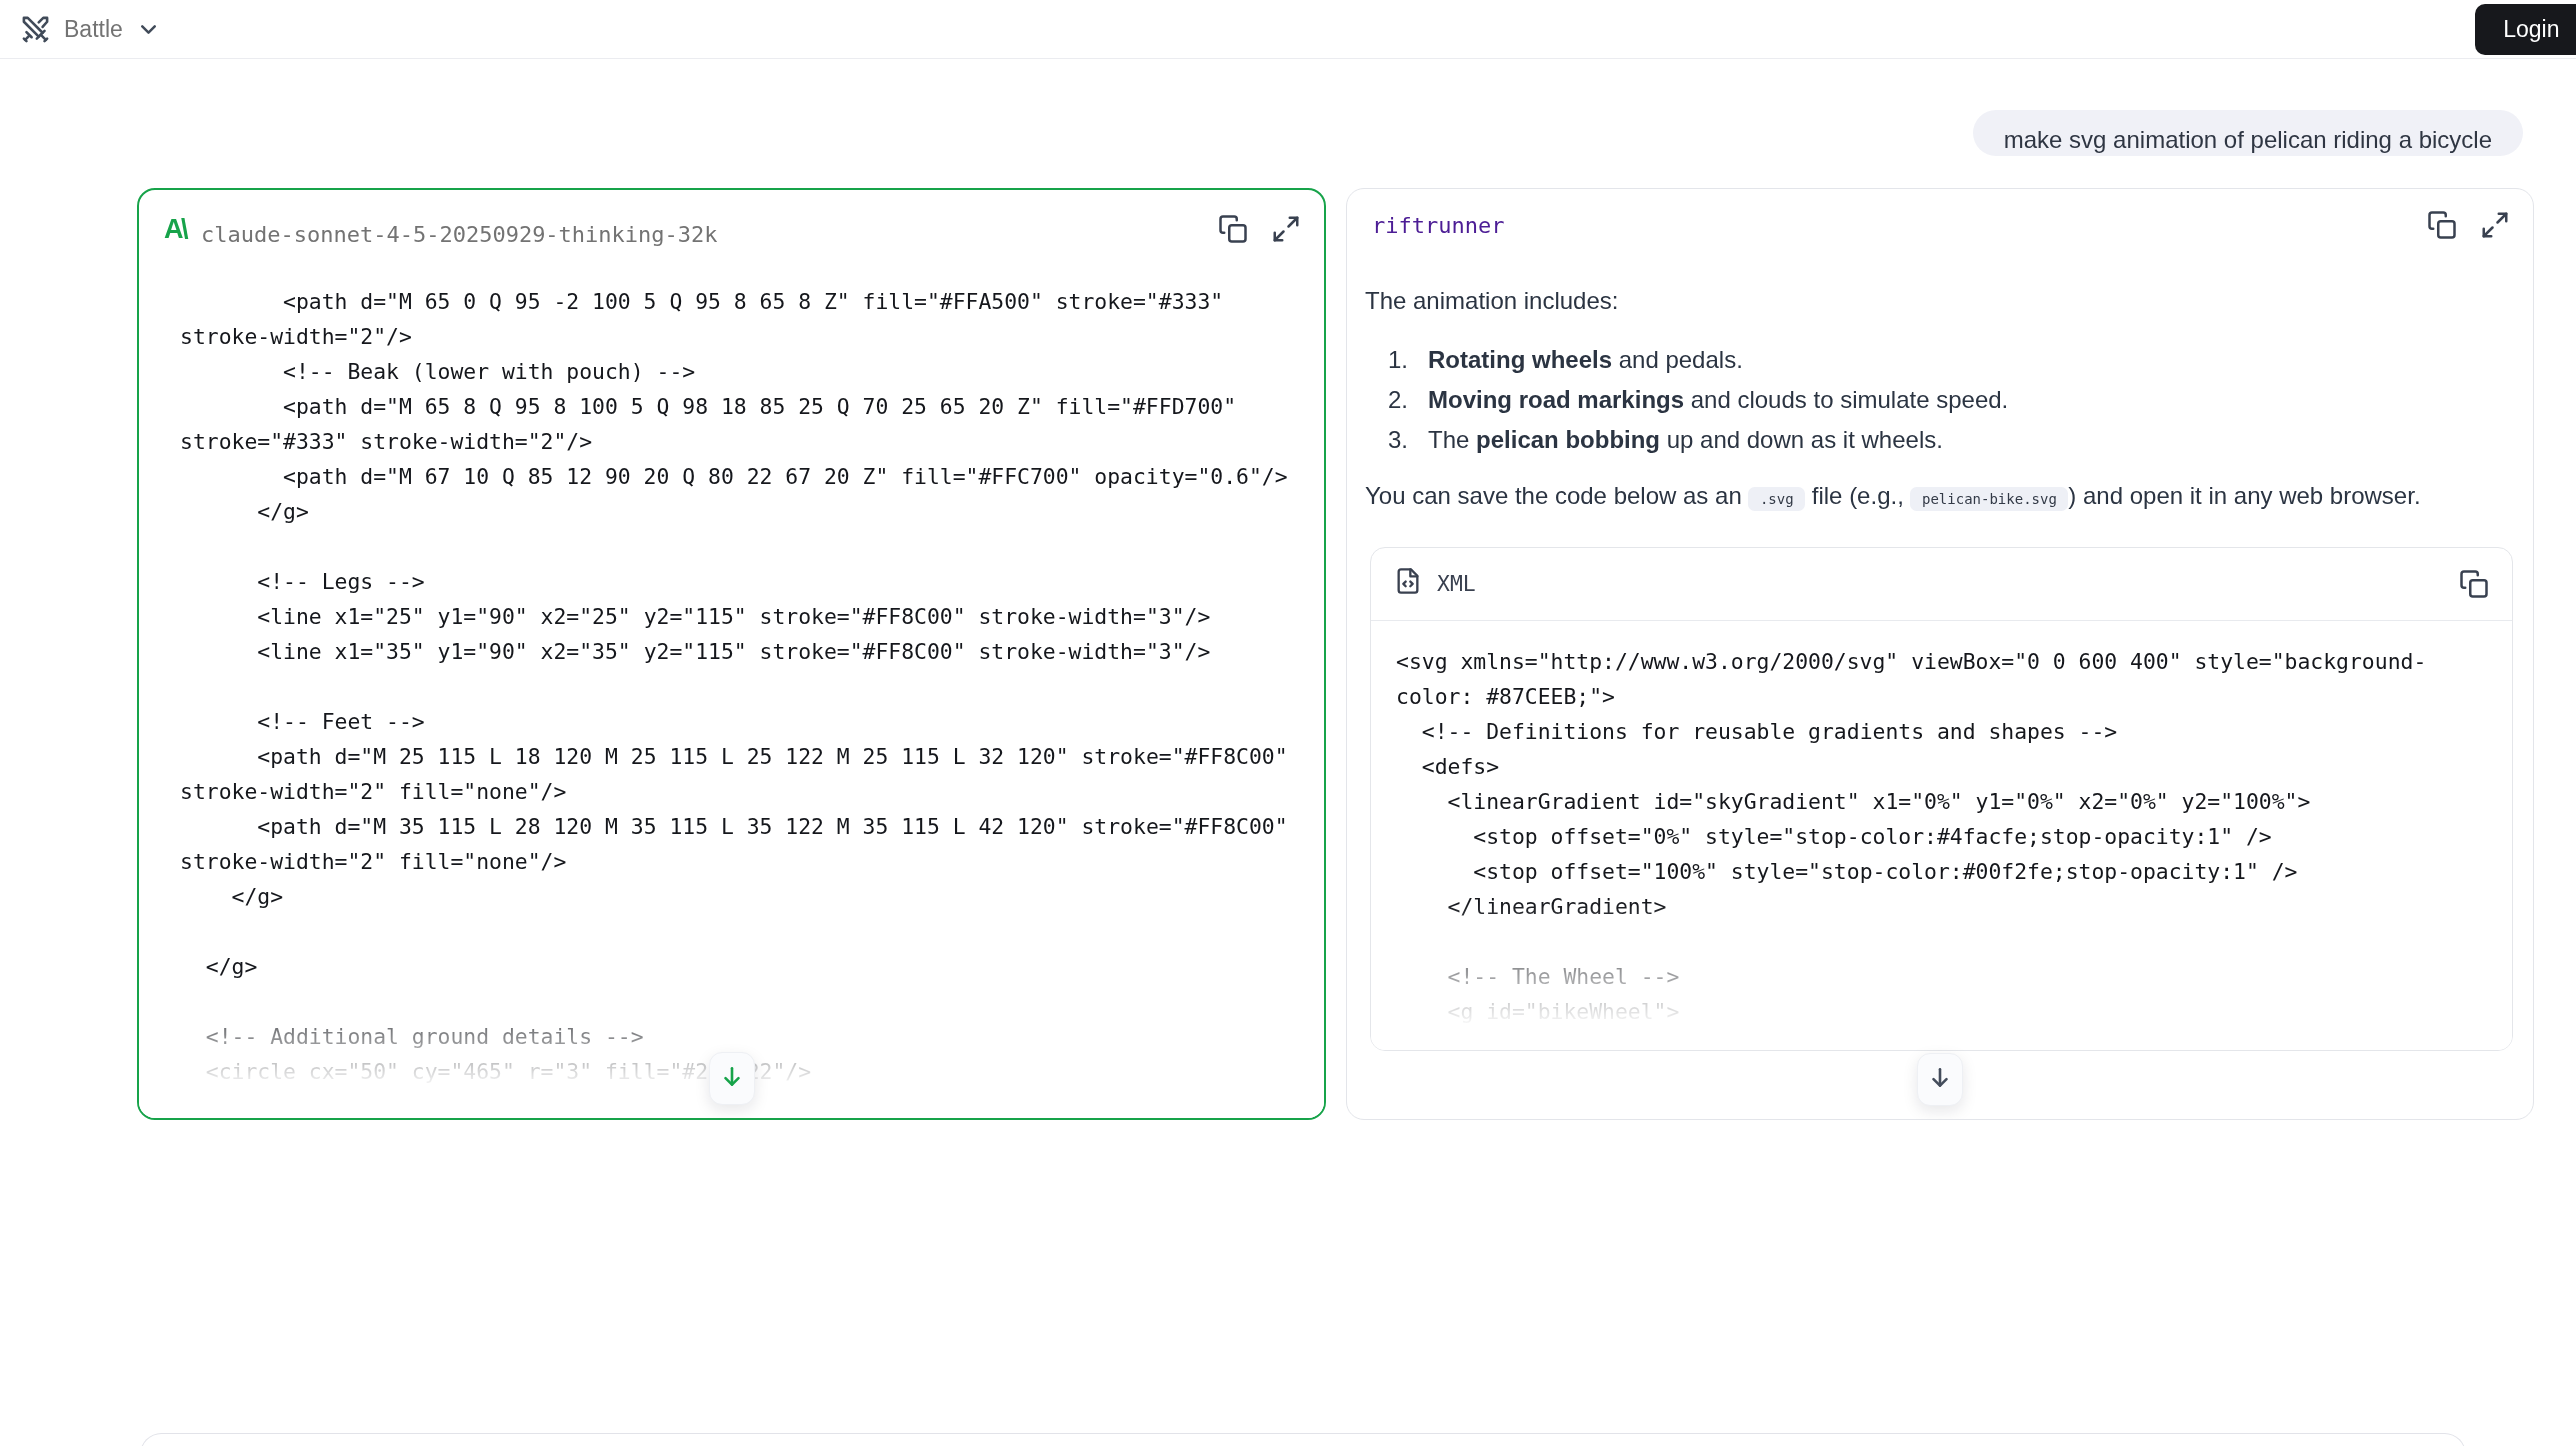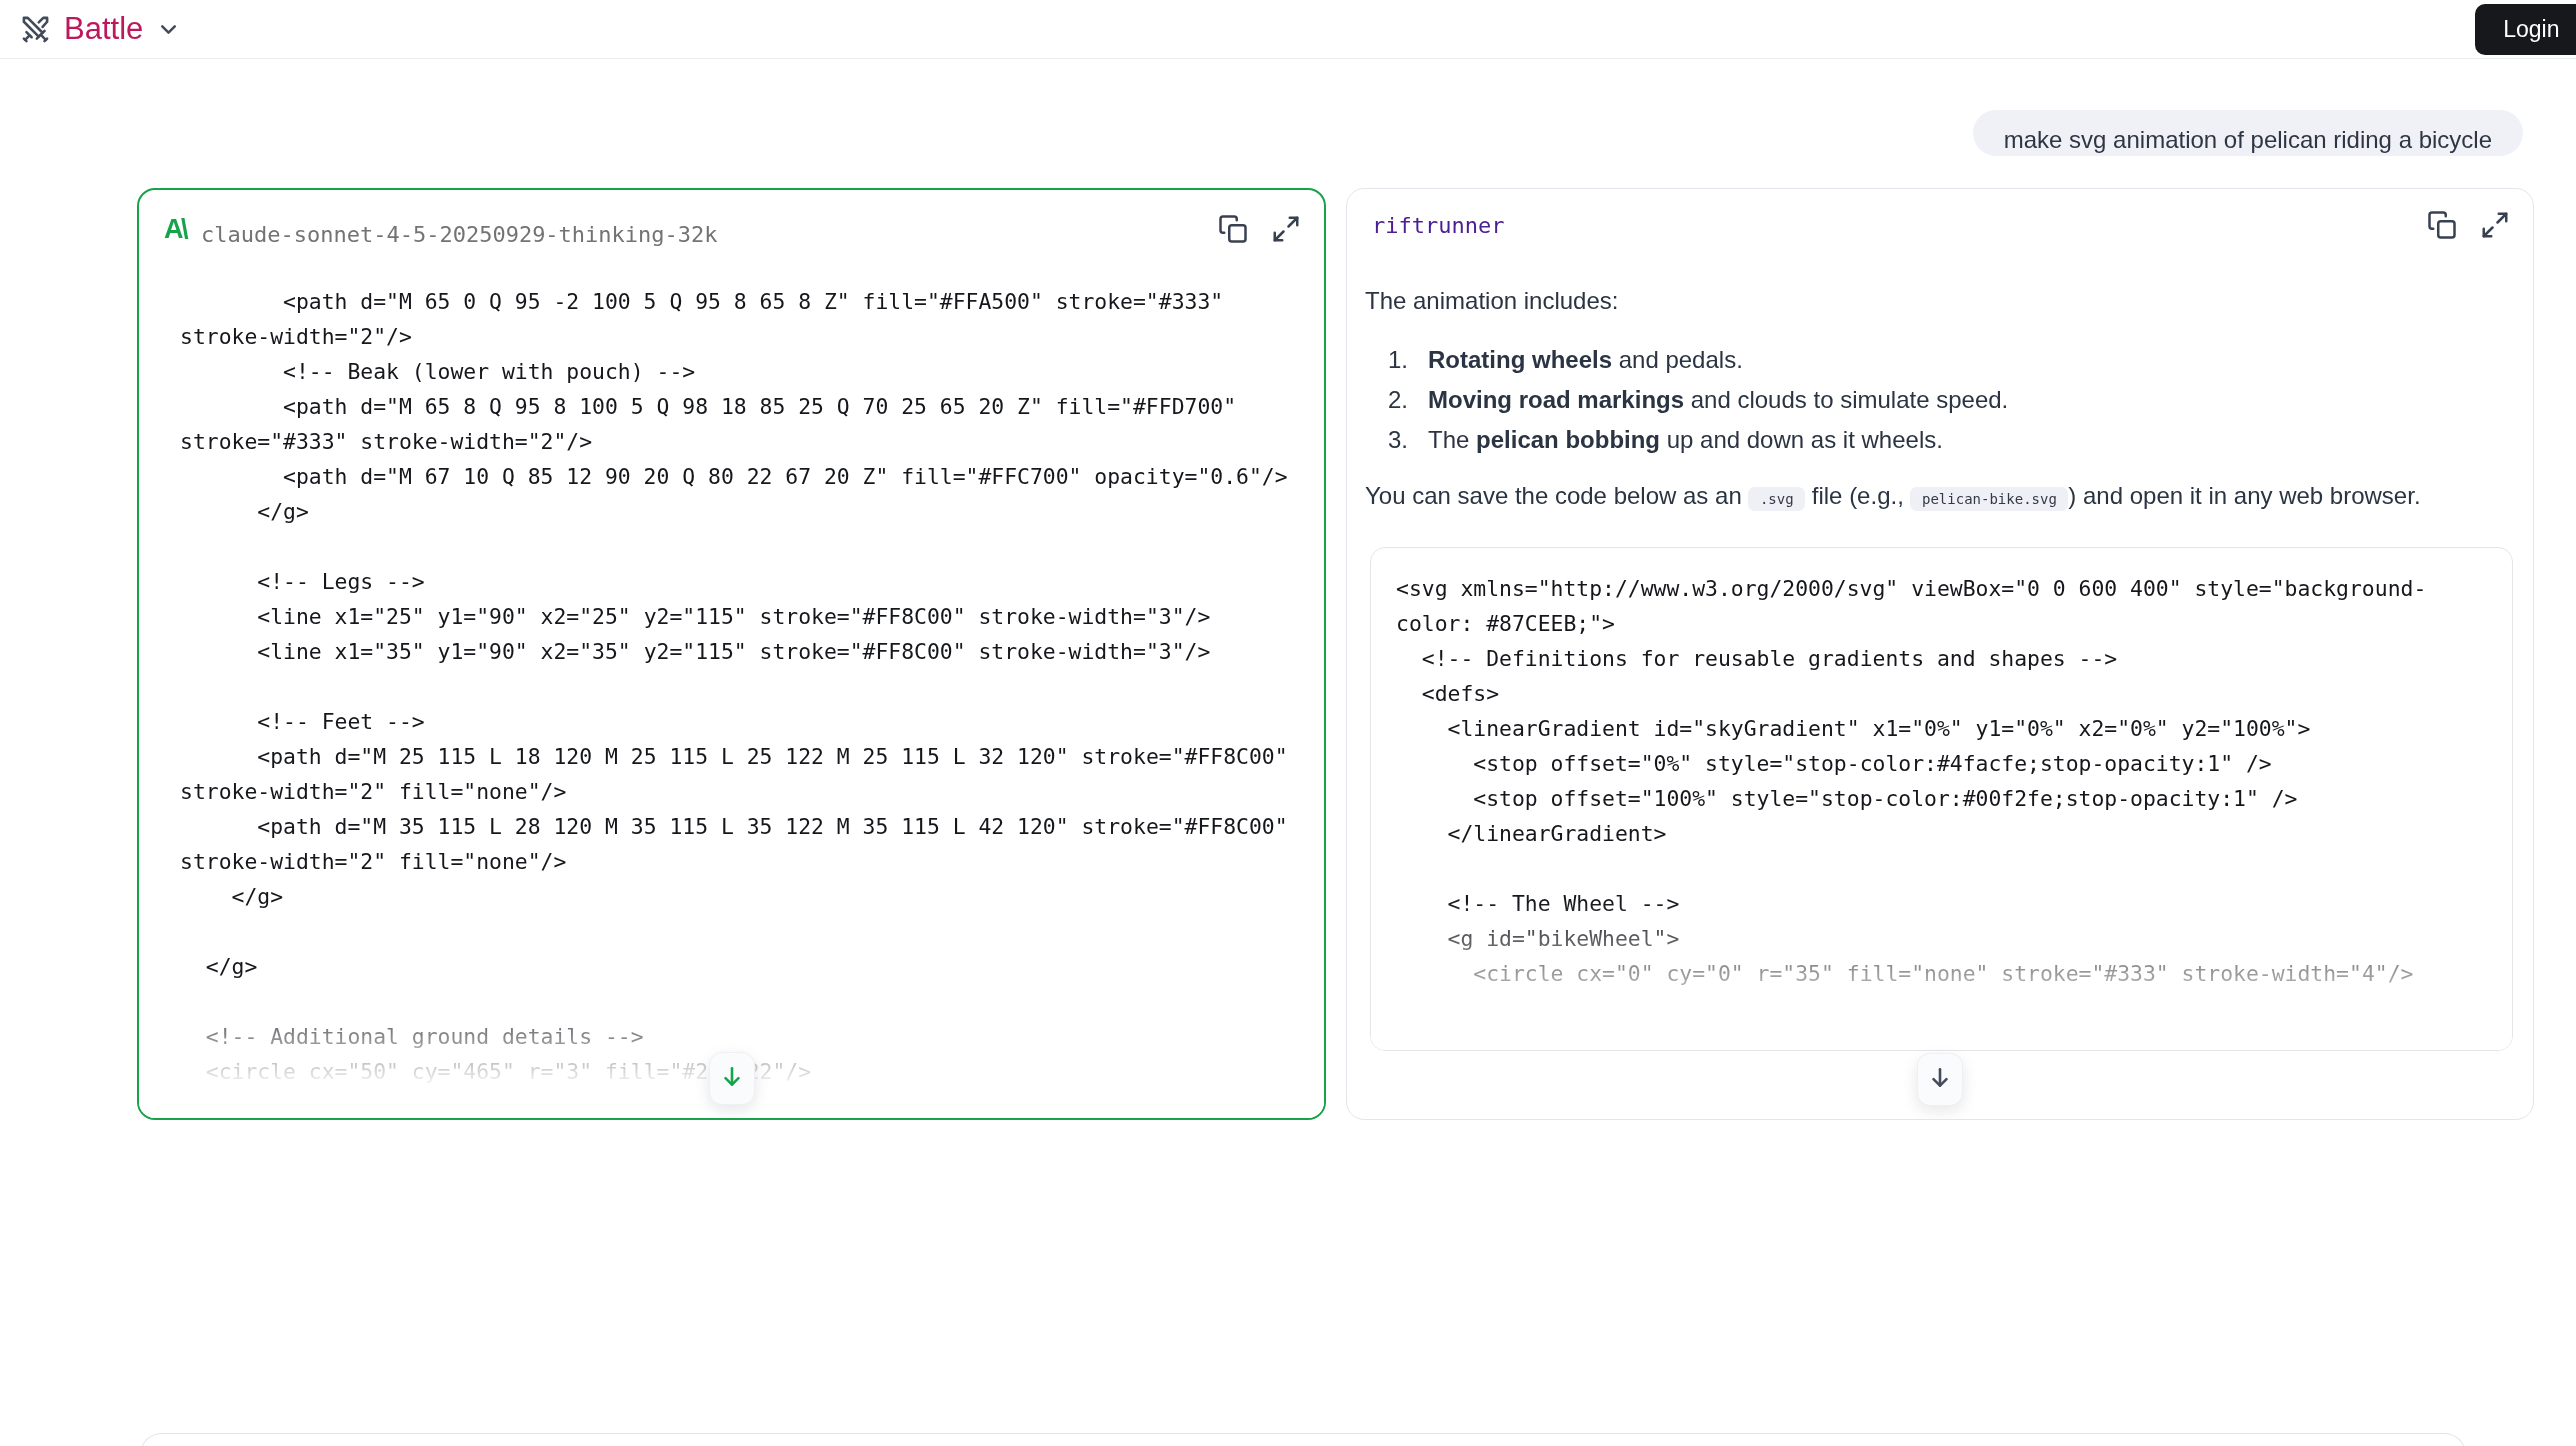"Battle" .brand { color: #be185d -> #737373; font-size: 31px -> 23px }
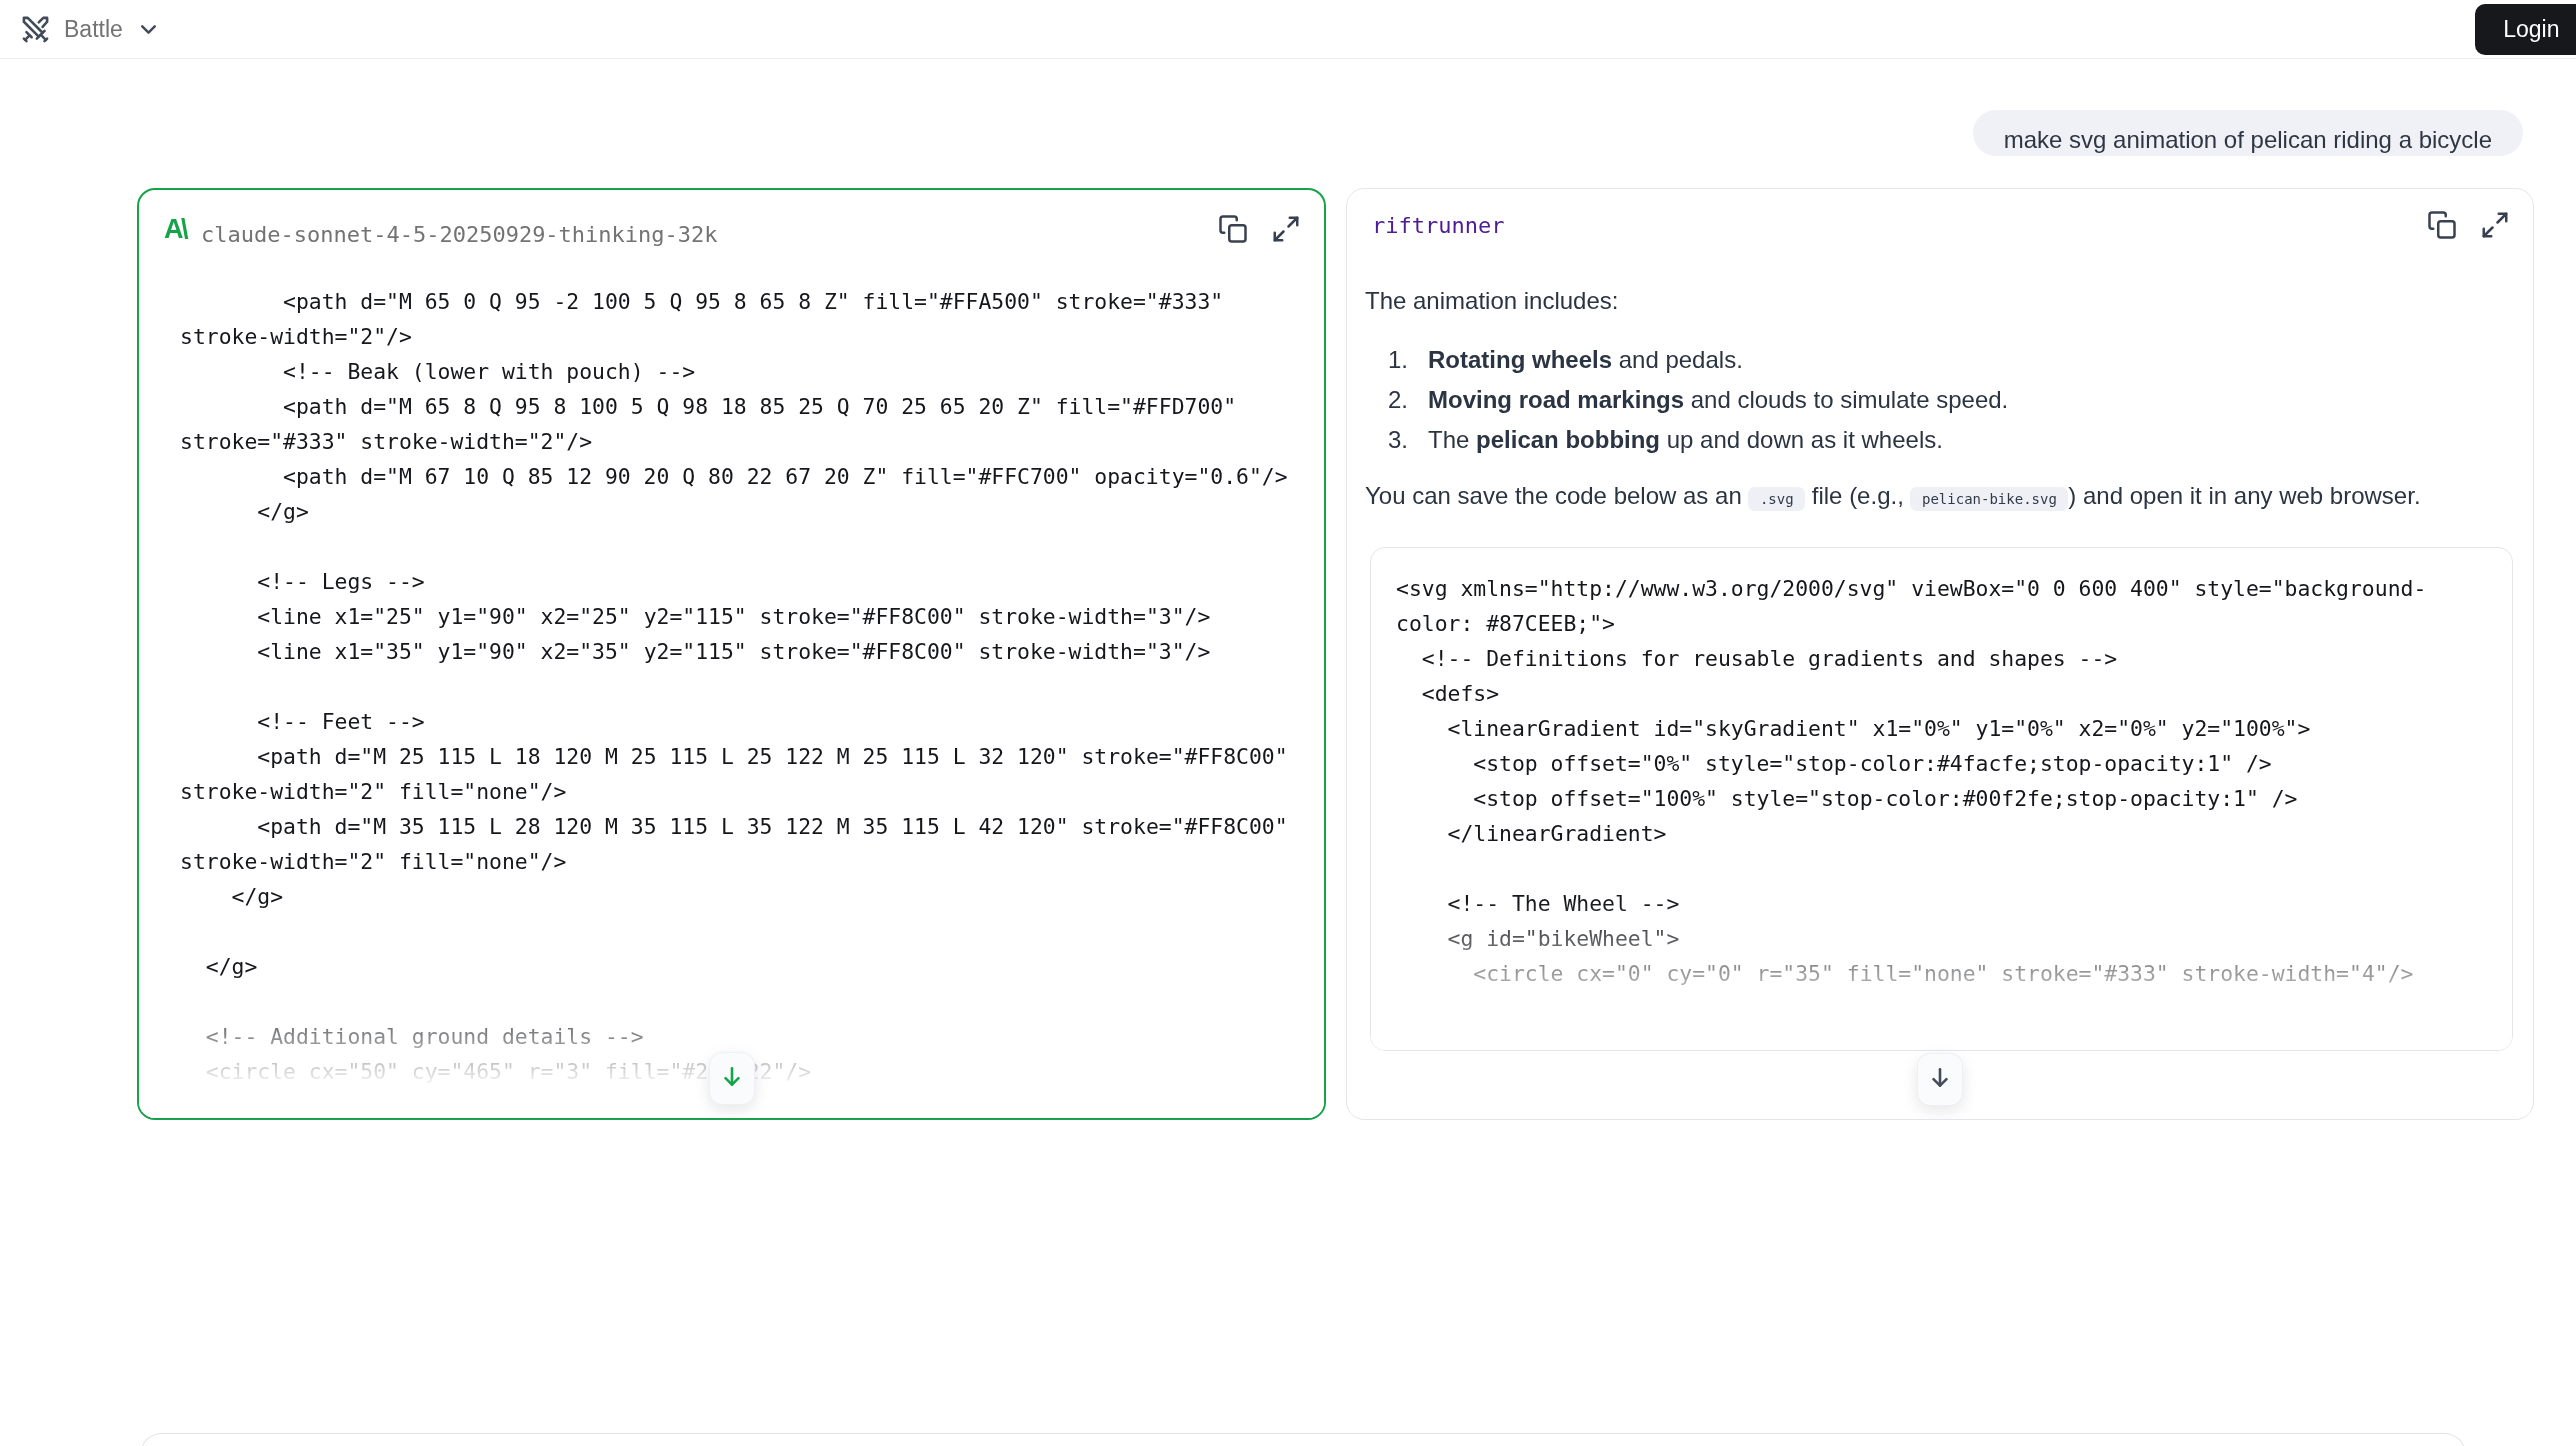"XML" div.card-head { html: none -> <div> <span> <svg> <path></path> <polyline></polyline> <polyline></polyline> <polyline></polyline> </svg> </span> <span>XML</span> <button> <svg> <rect></rect> <path></path> </svg> </button> </div> }
